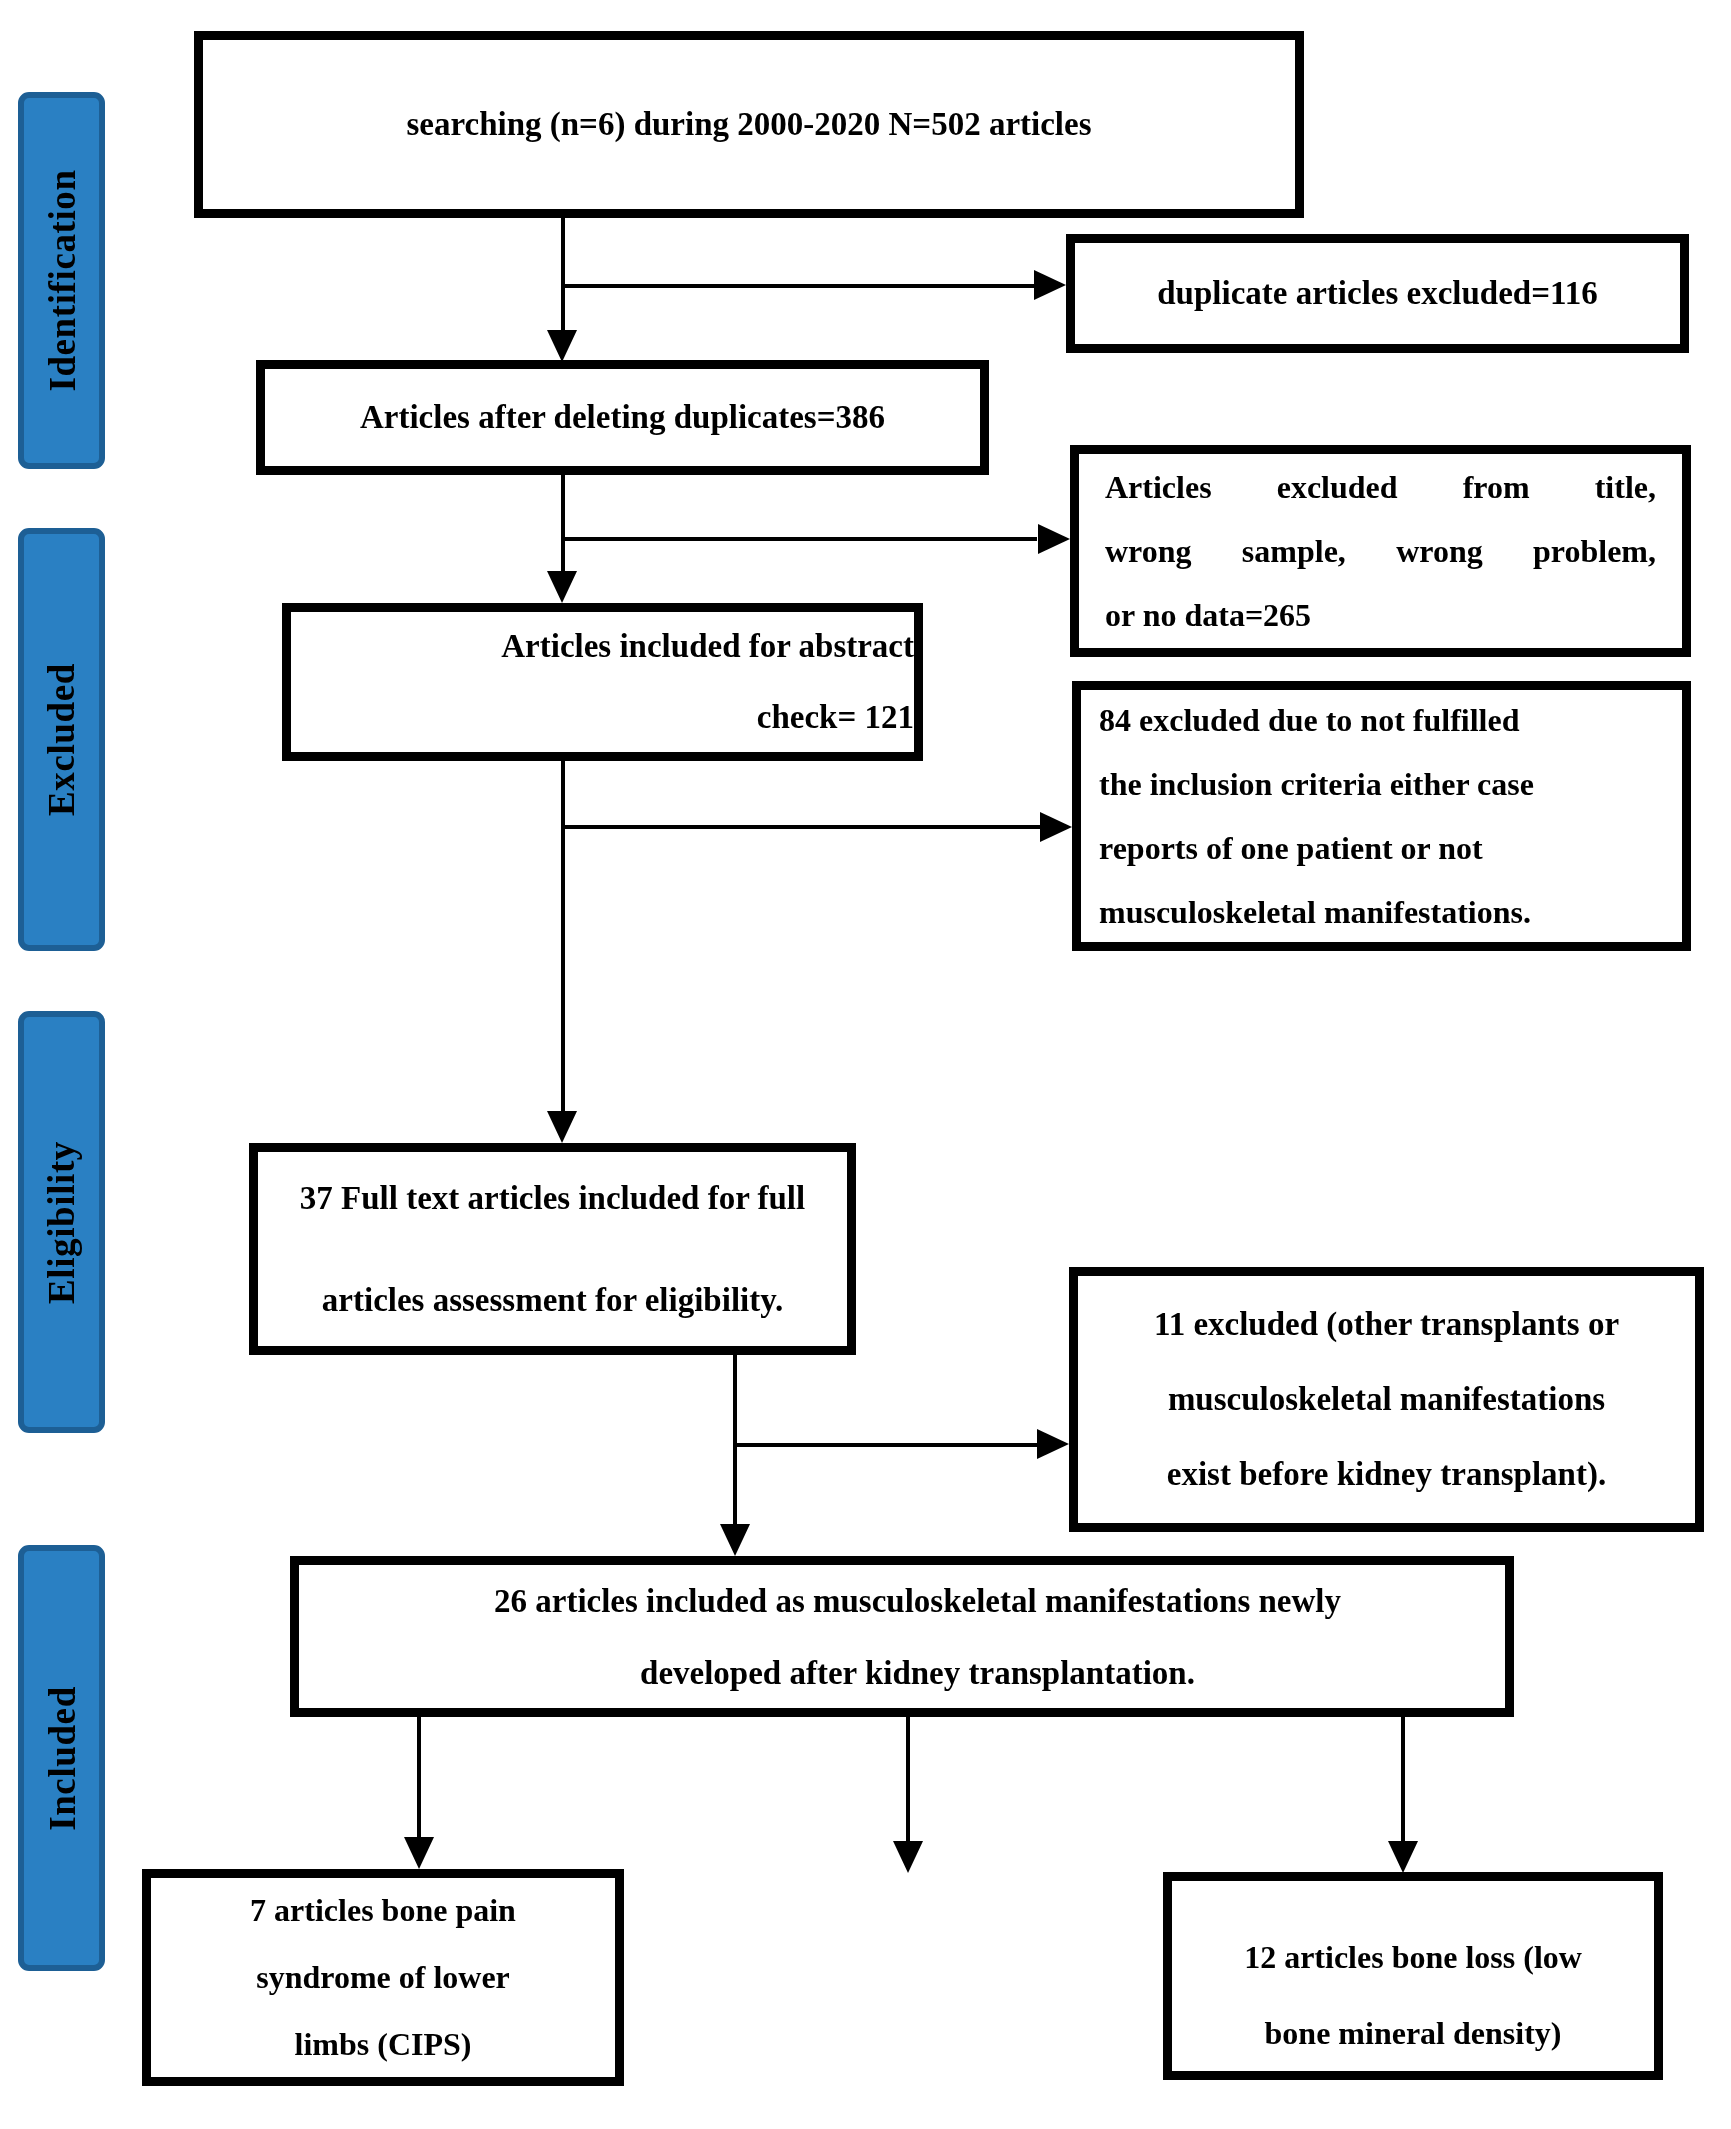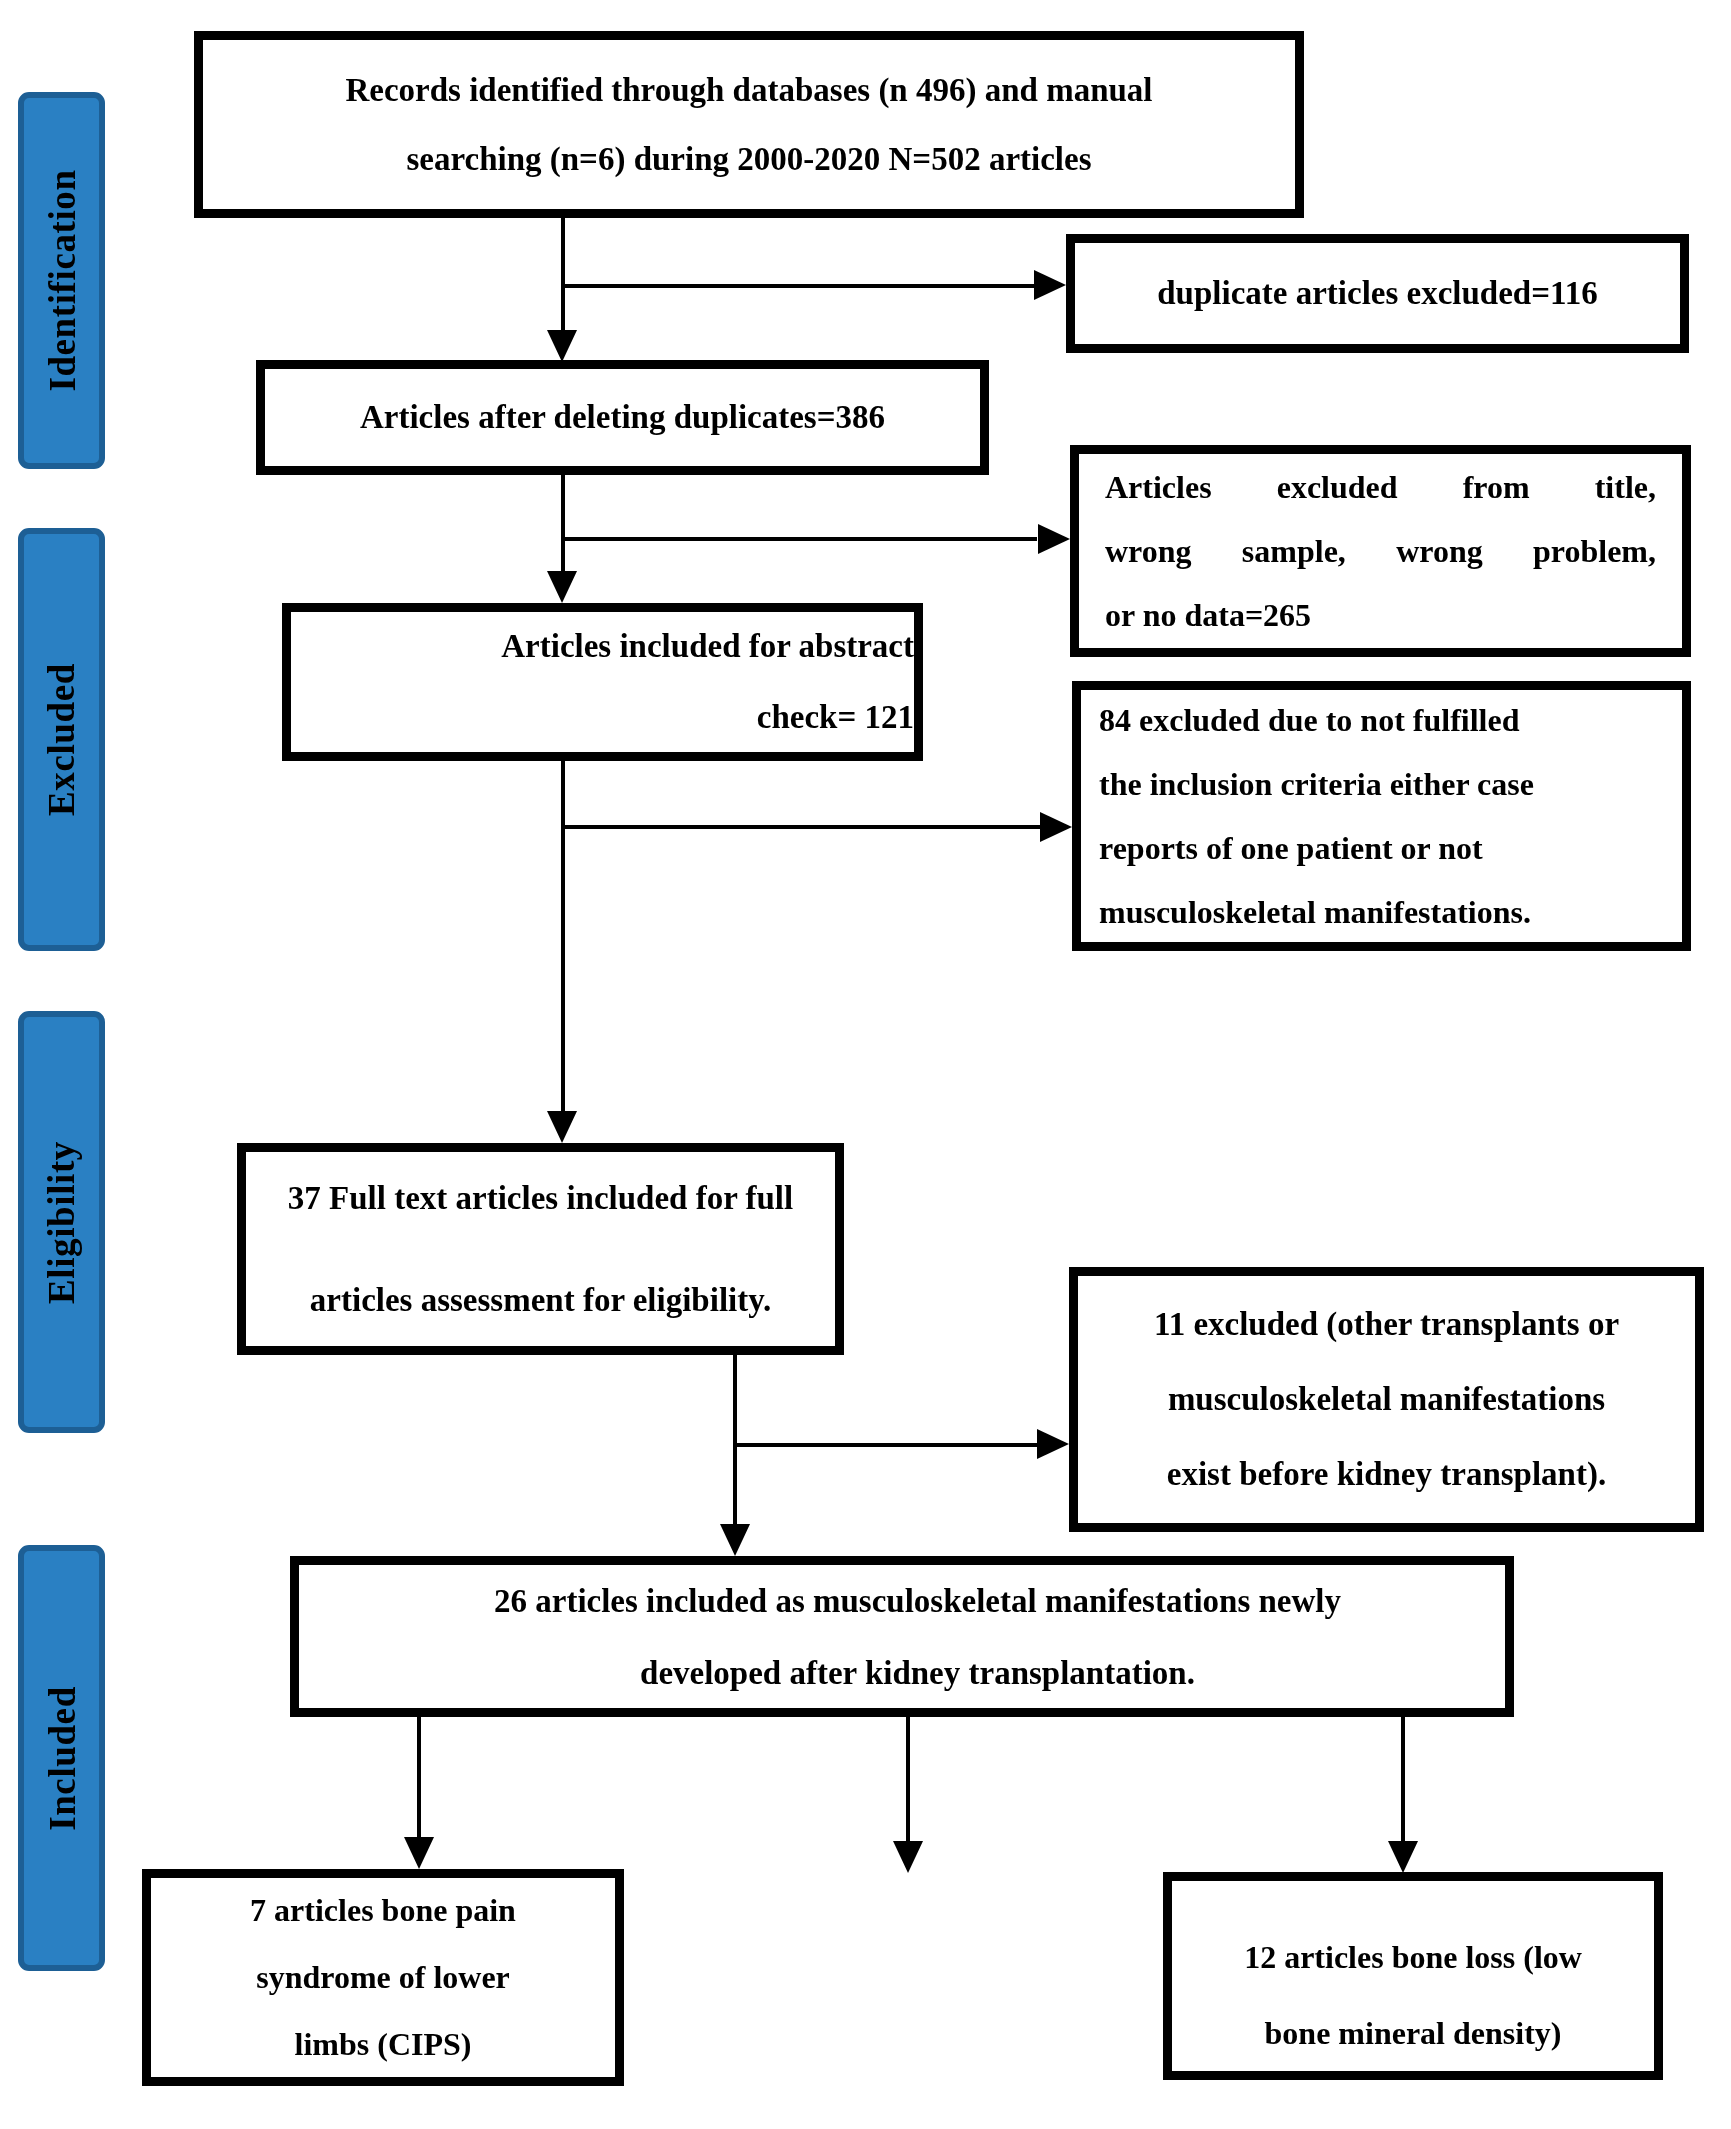"Records identified through databases (n" span.ln { html: <span>Records identified through databases (n 496) and manual</span> -> none }
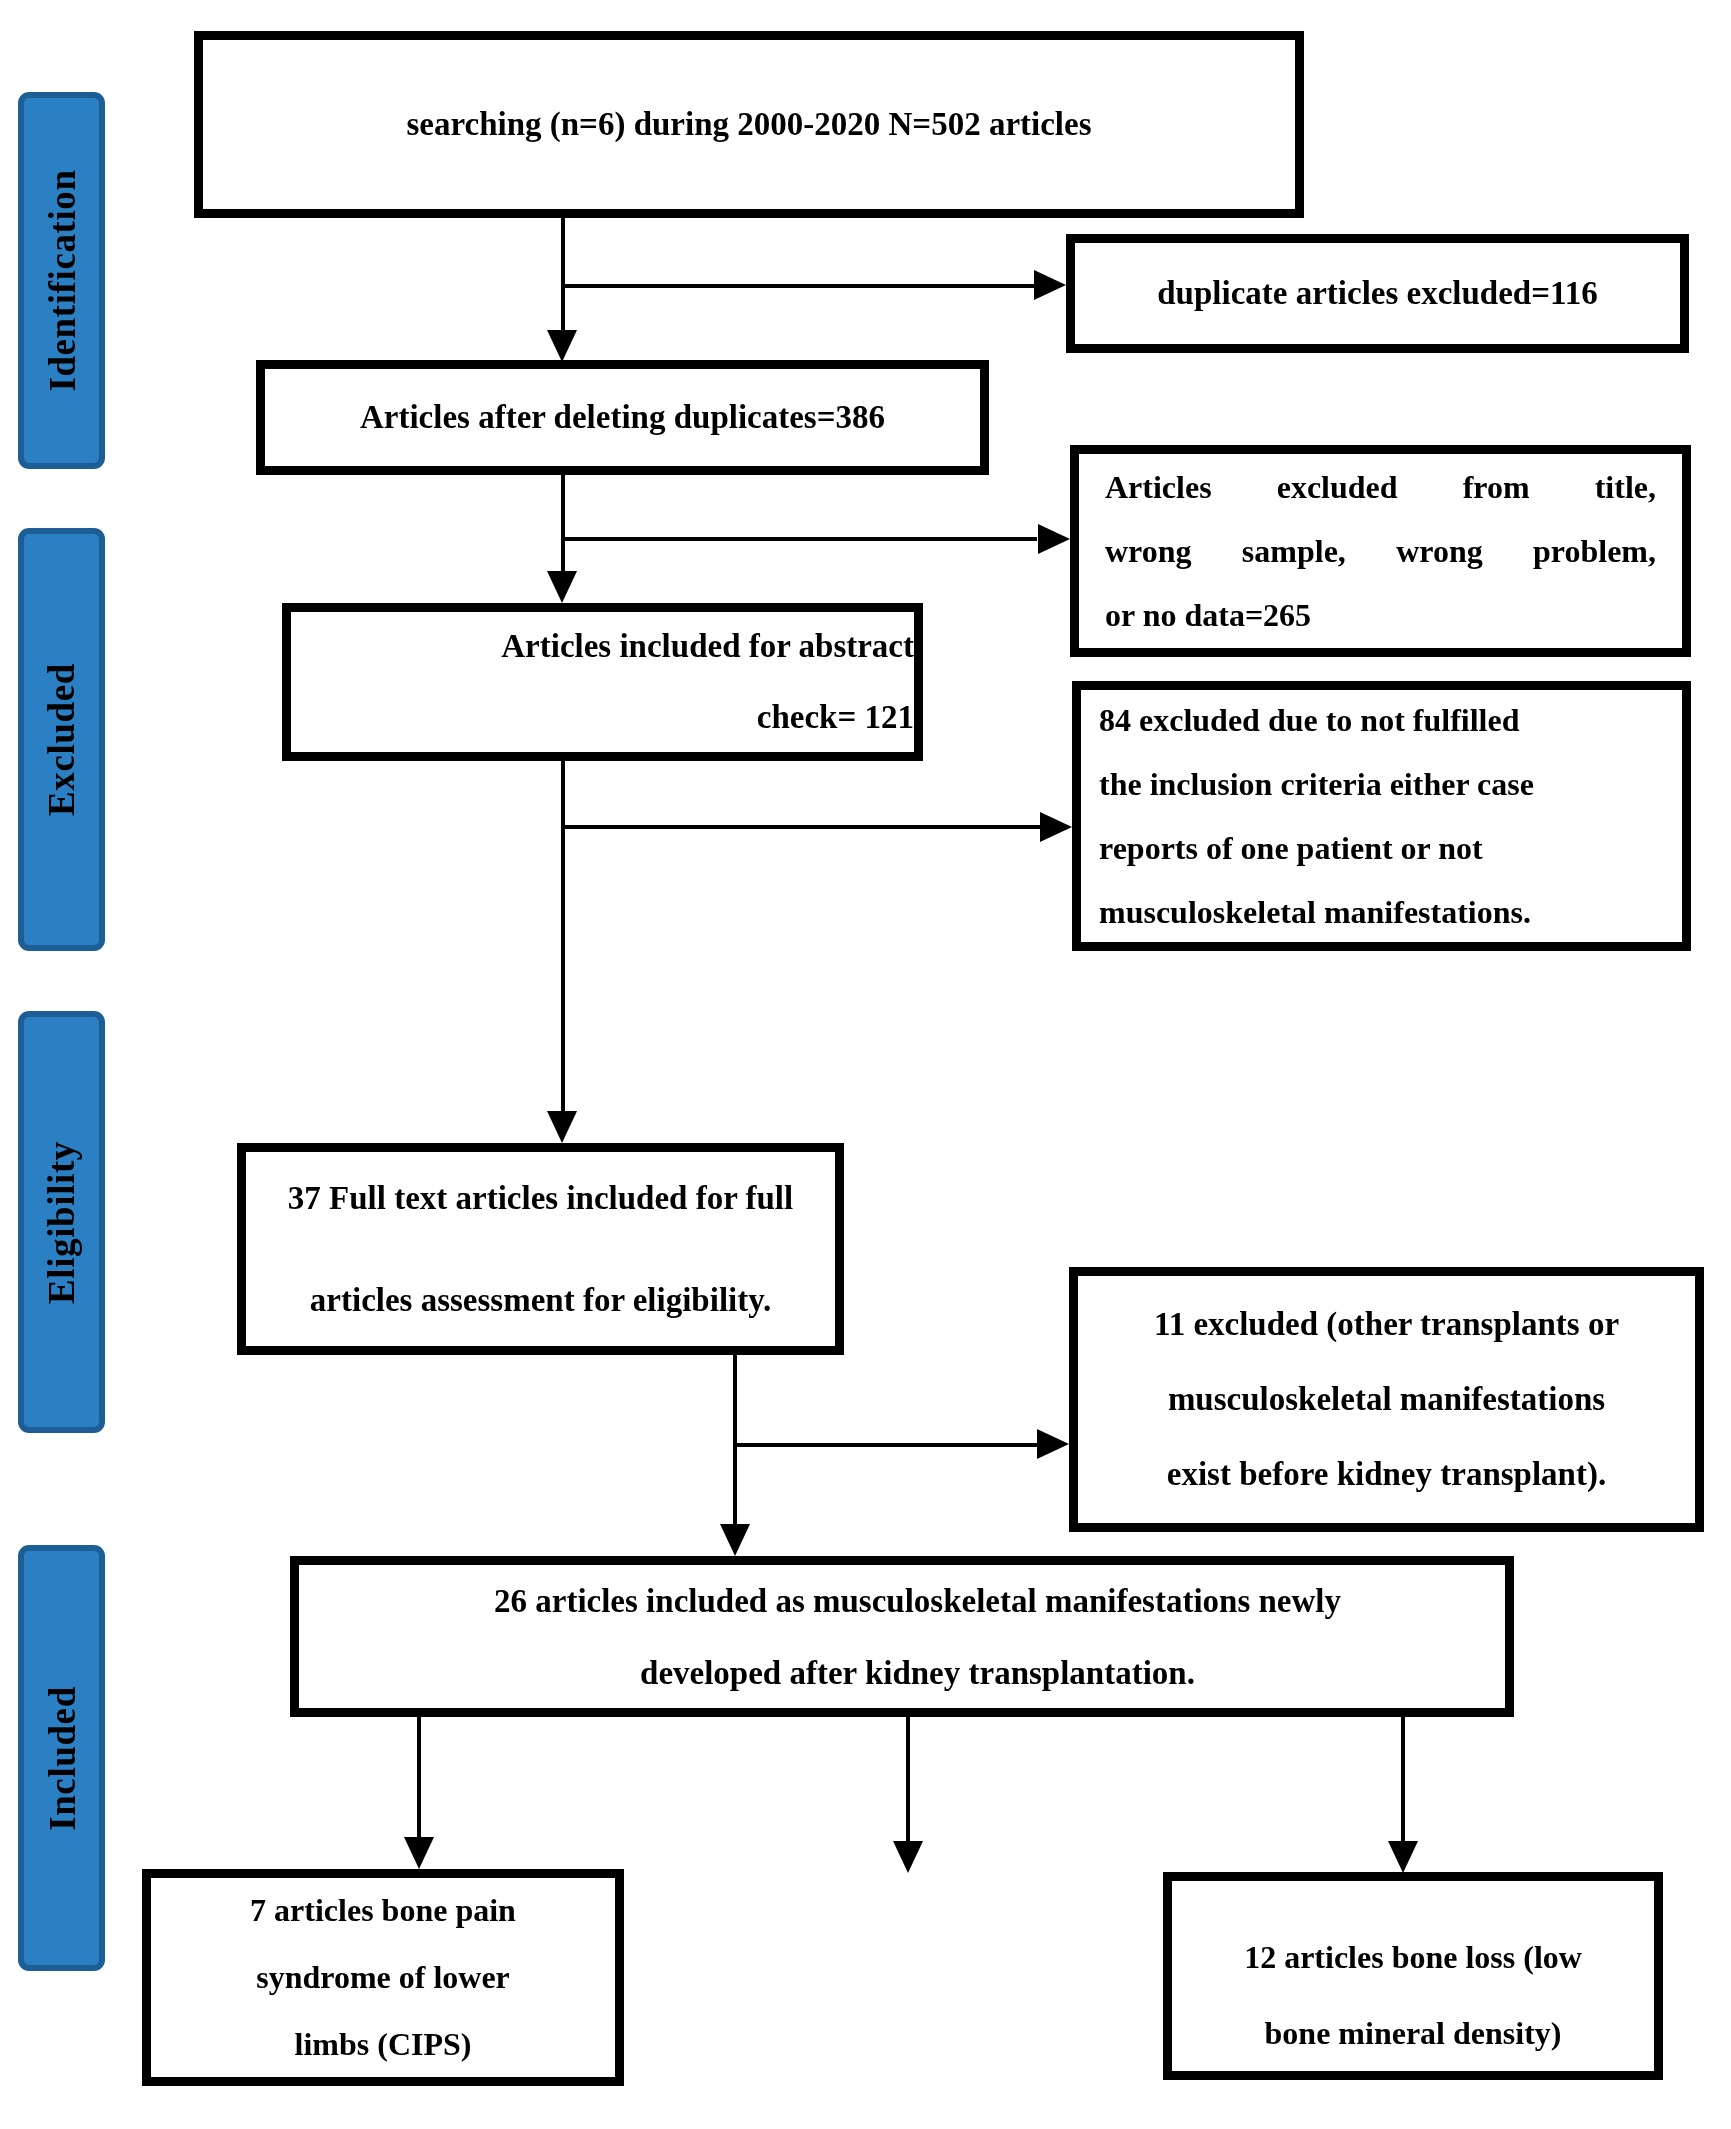"37 Full text articles included" div.fbox { left: 237px -> 249px }
